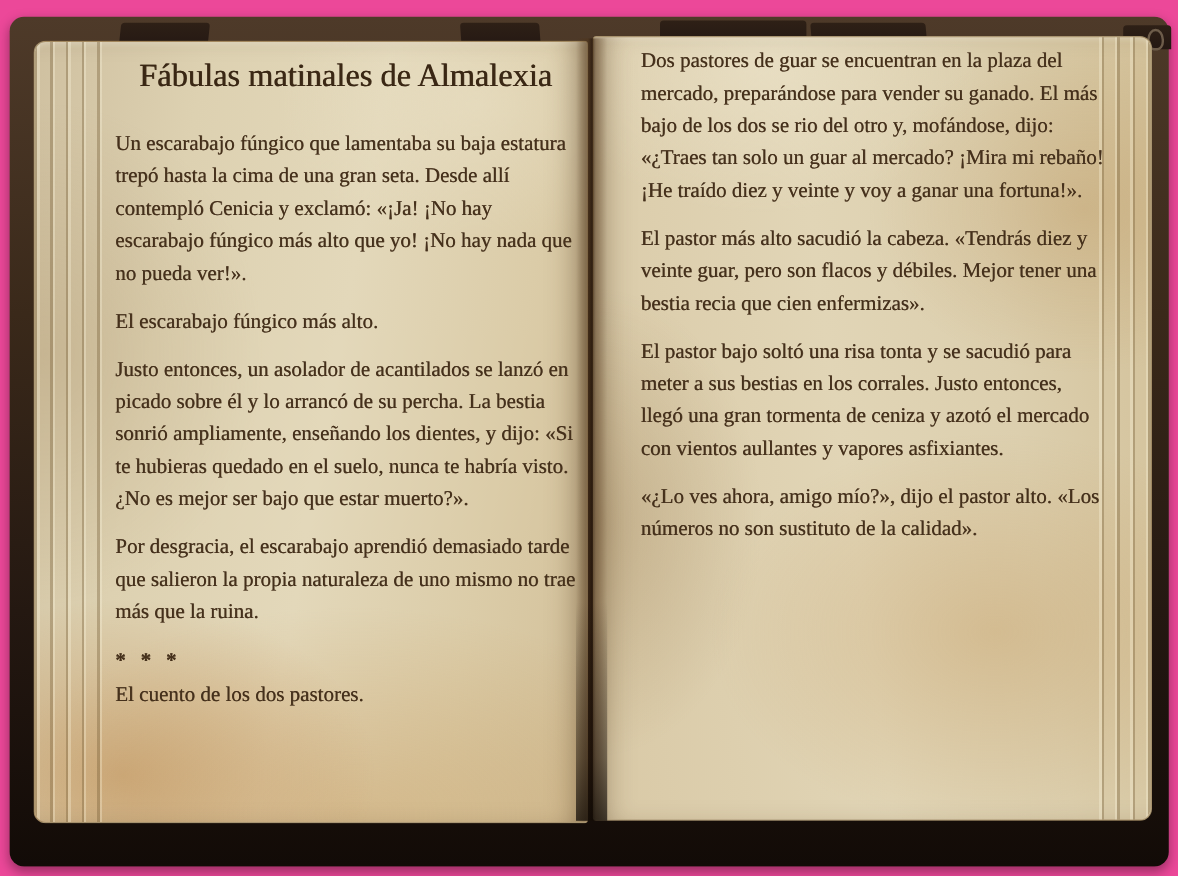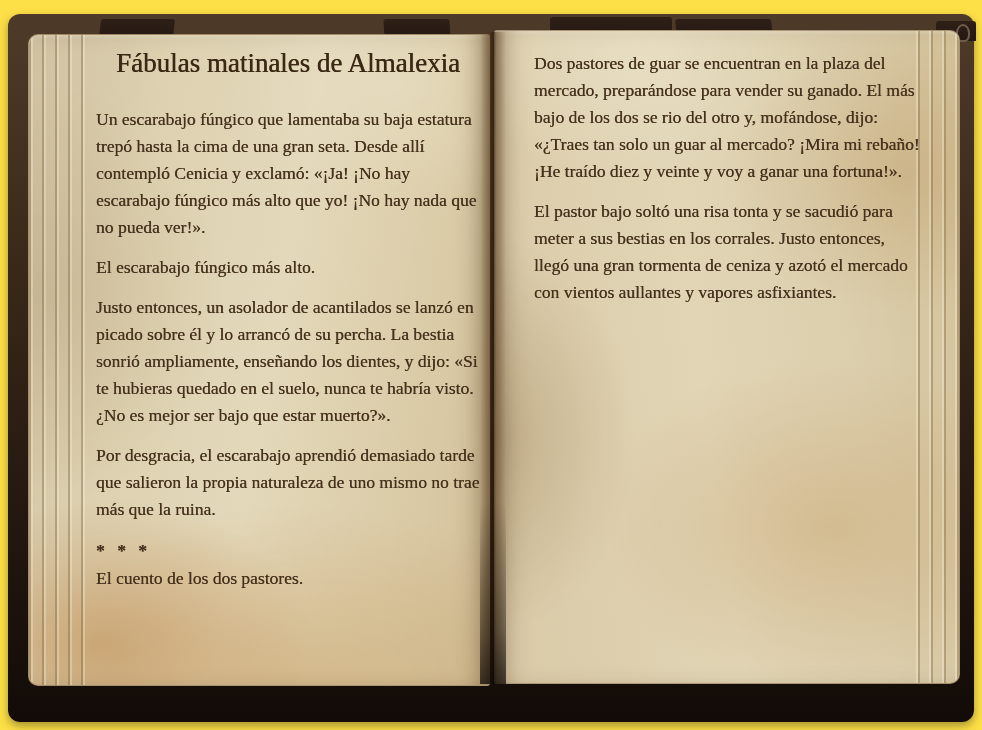"Fábulas matinales de Almalexia" .screen { background: #fde047 -> #ec4899 }
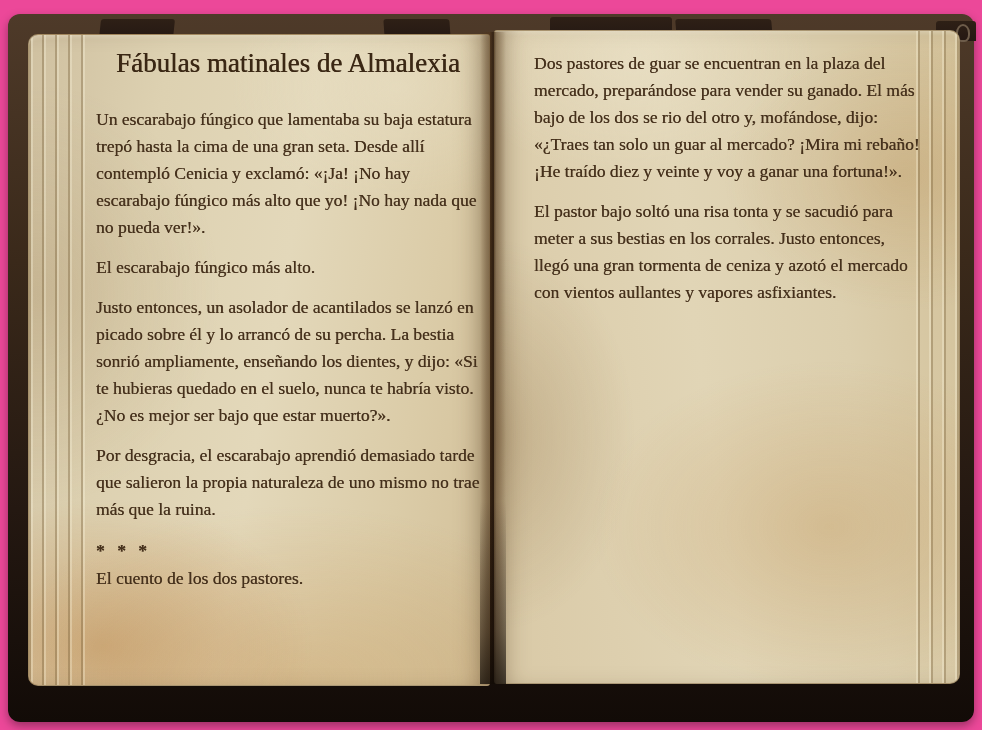"Dos pastores de guar se" .content-right { top: 50px -> 37px }
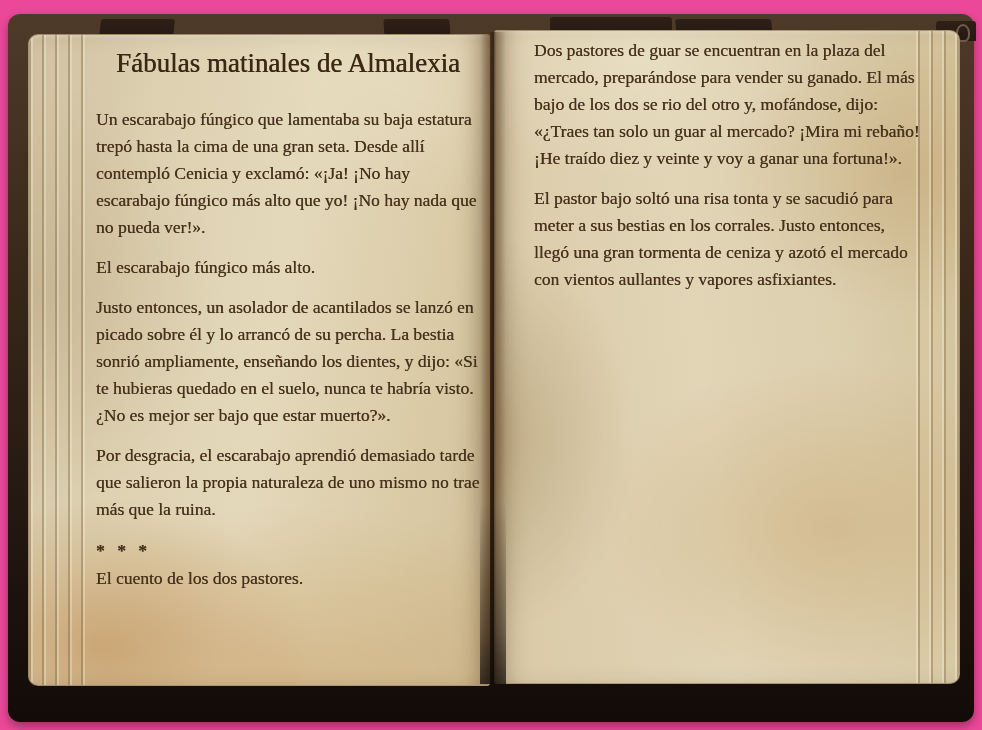"El pastor más alto sacudió" p { html: none -> <p>El pastor más alto sacudió la cabeza. «Tendrás diez y veinte guar, pero son flacos y débiles. Mejor tener una bestia recia que cien enfermizas».</p> }
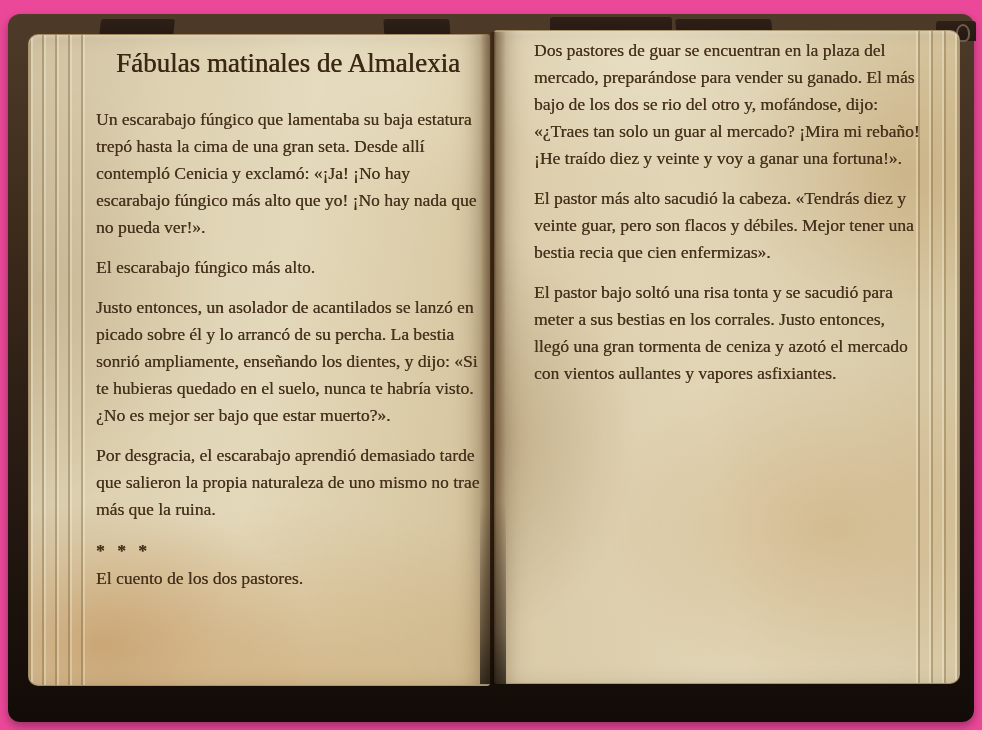"«¿Lo ves ahora, amigo mío?»," p { html: none -> <p>«¿Lo ves ahora, amigo mío?», dijo el pastor alto. «Los números no son sustituto de la calidad».</p> }
